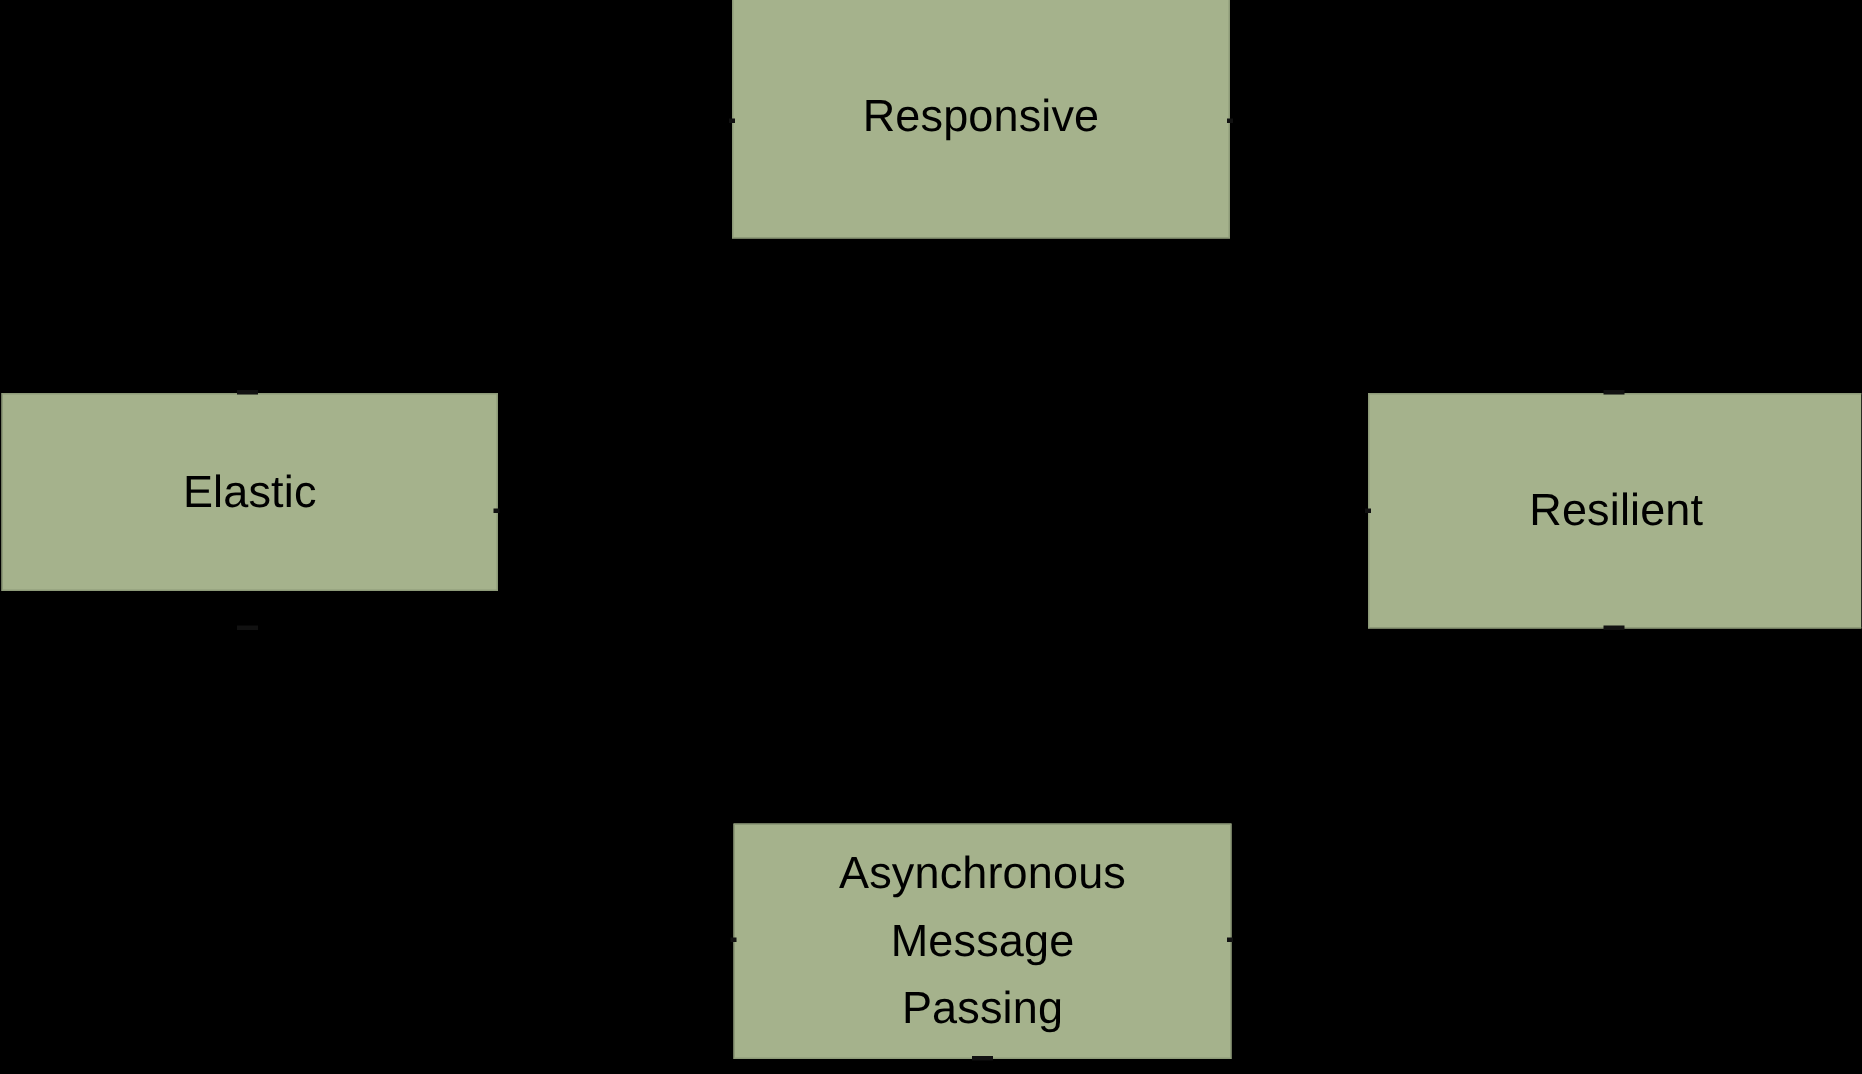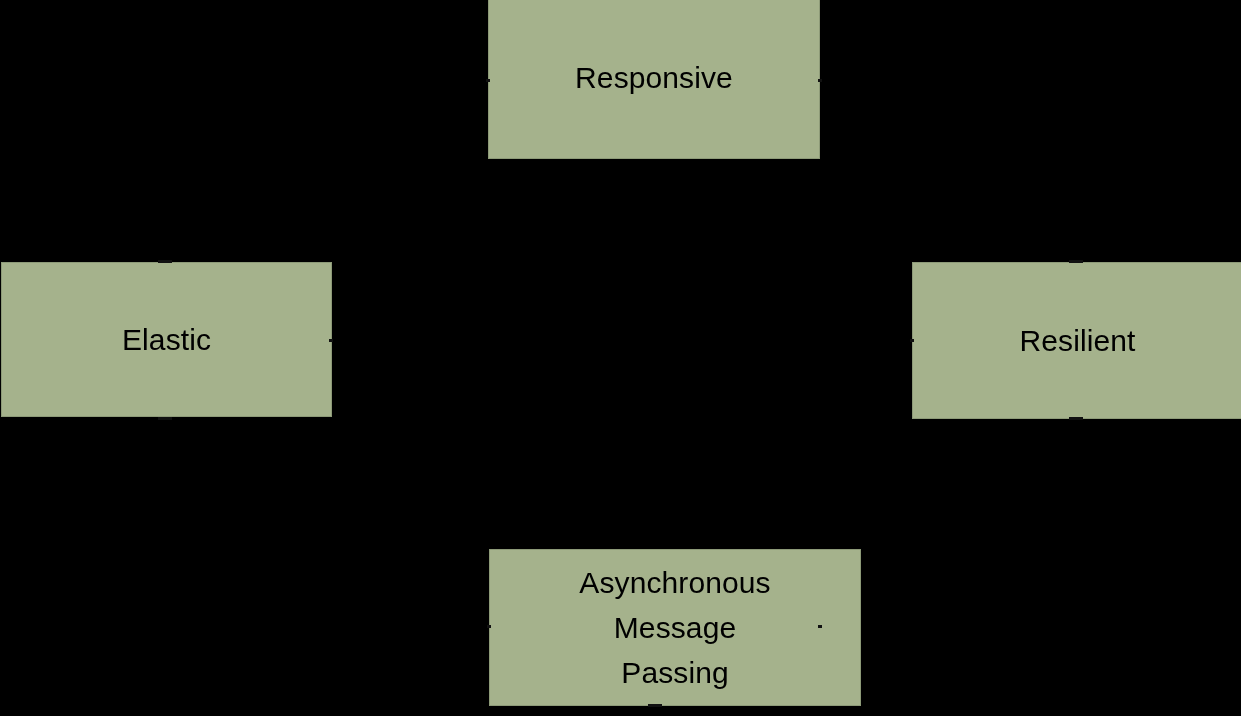"Elastic" .node-elastic { height: 155px -> 132px }
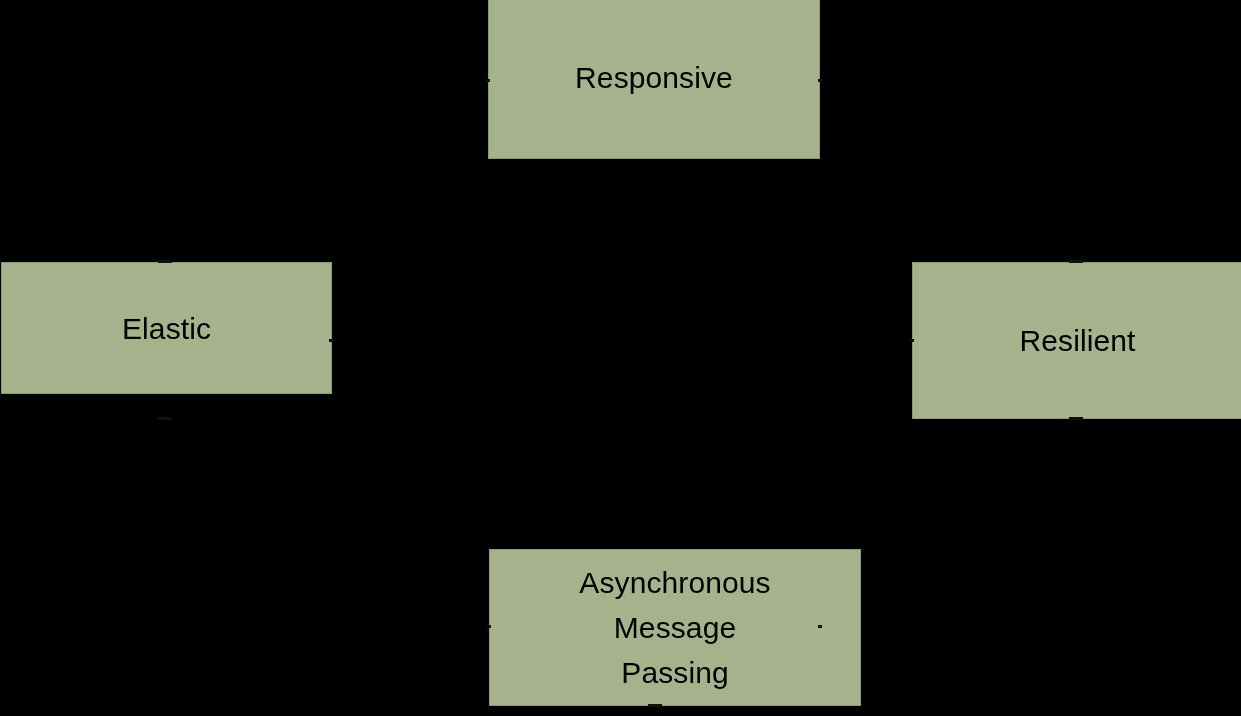"Asynchronous" .node-async { width: 372px -> 332px }
